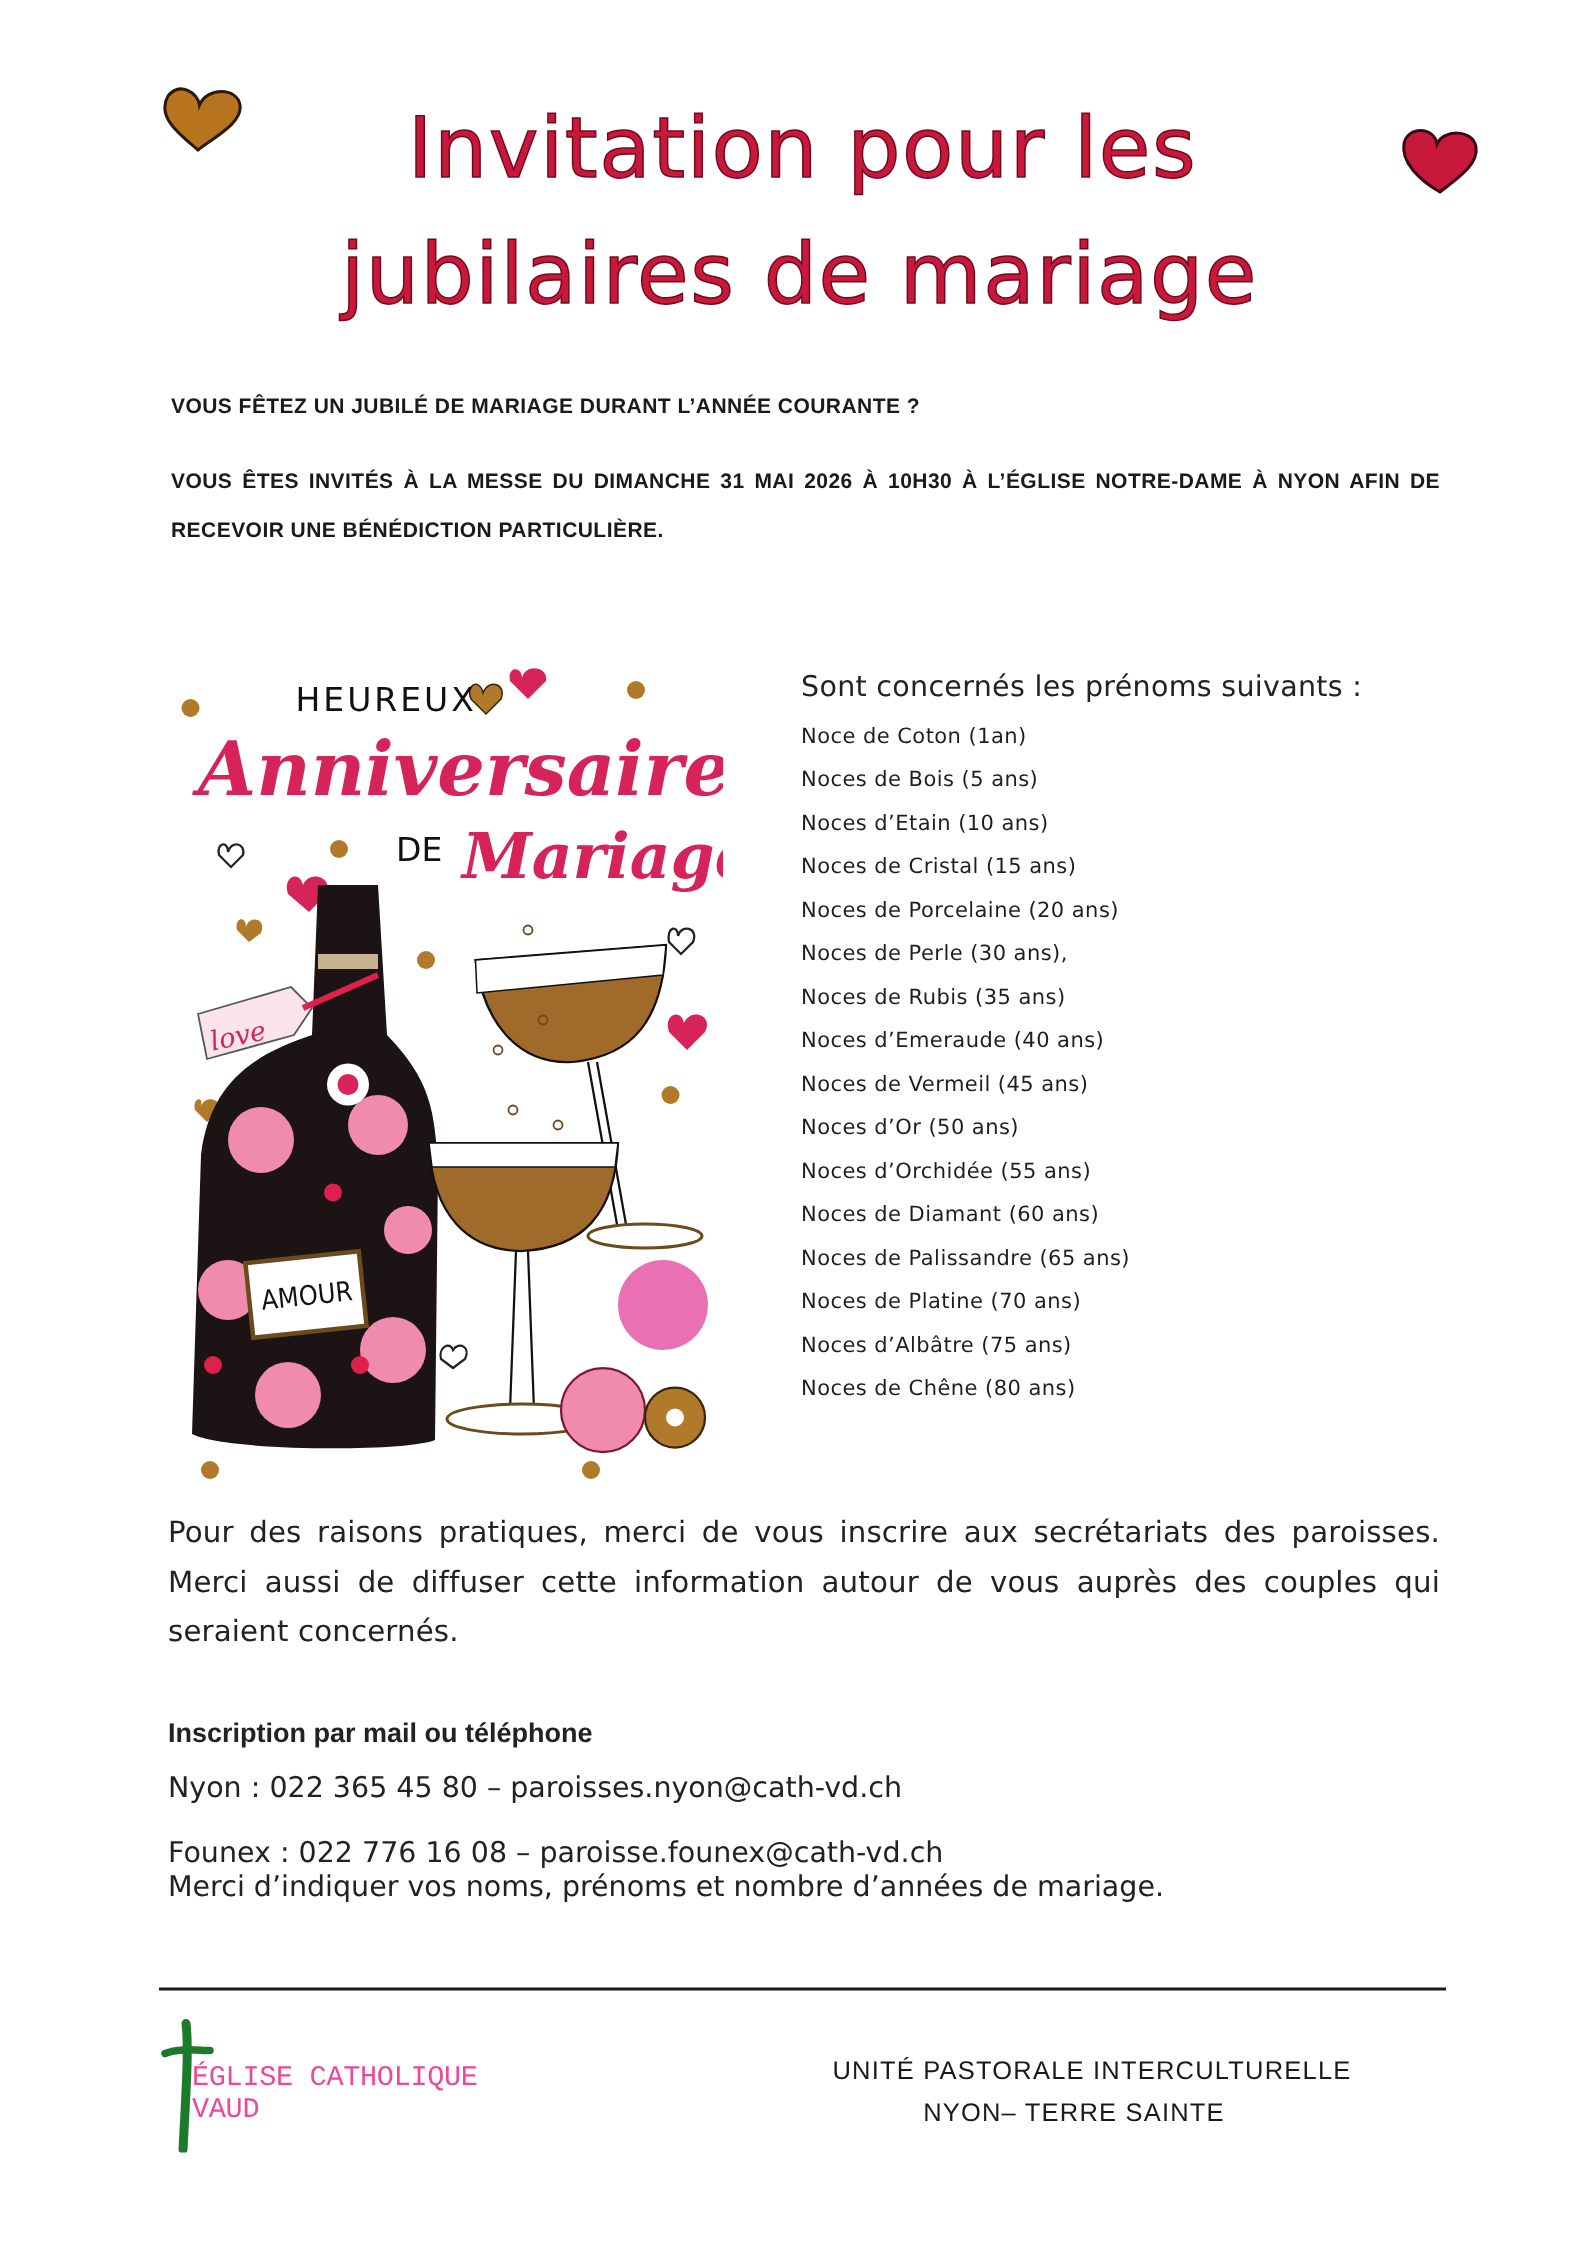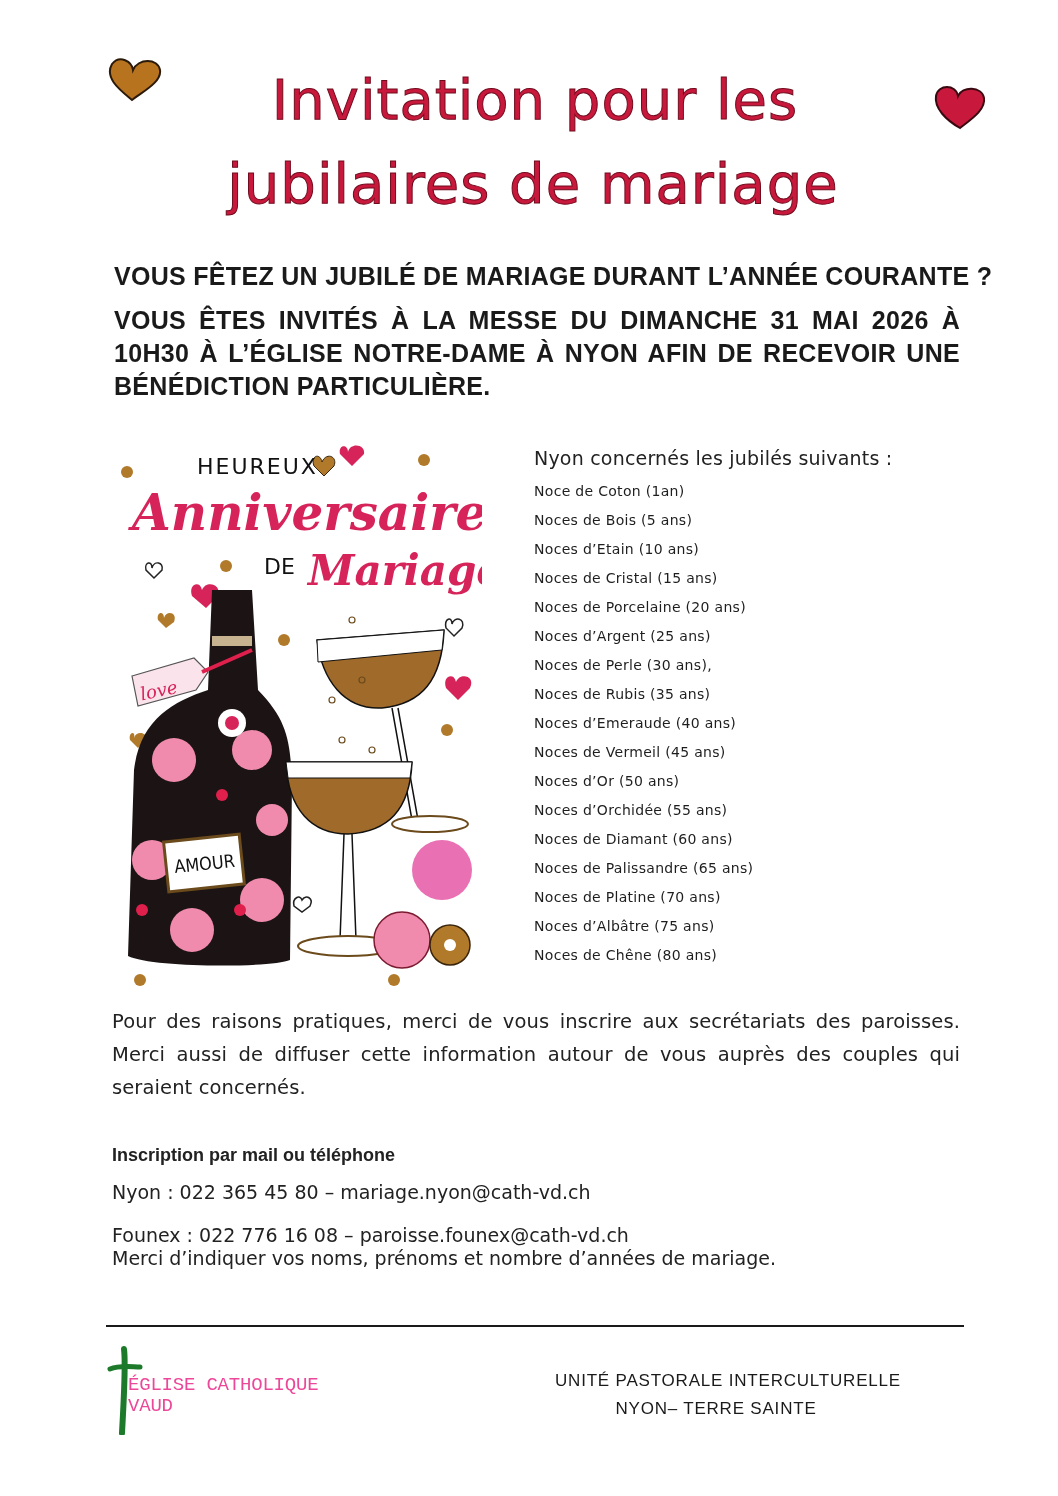"VOUS FÊTEZ UN JUBILÉ DE" .caps { font-size: 25px -> 14px }
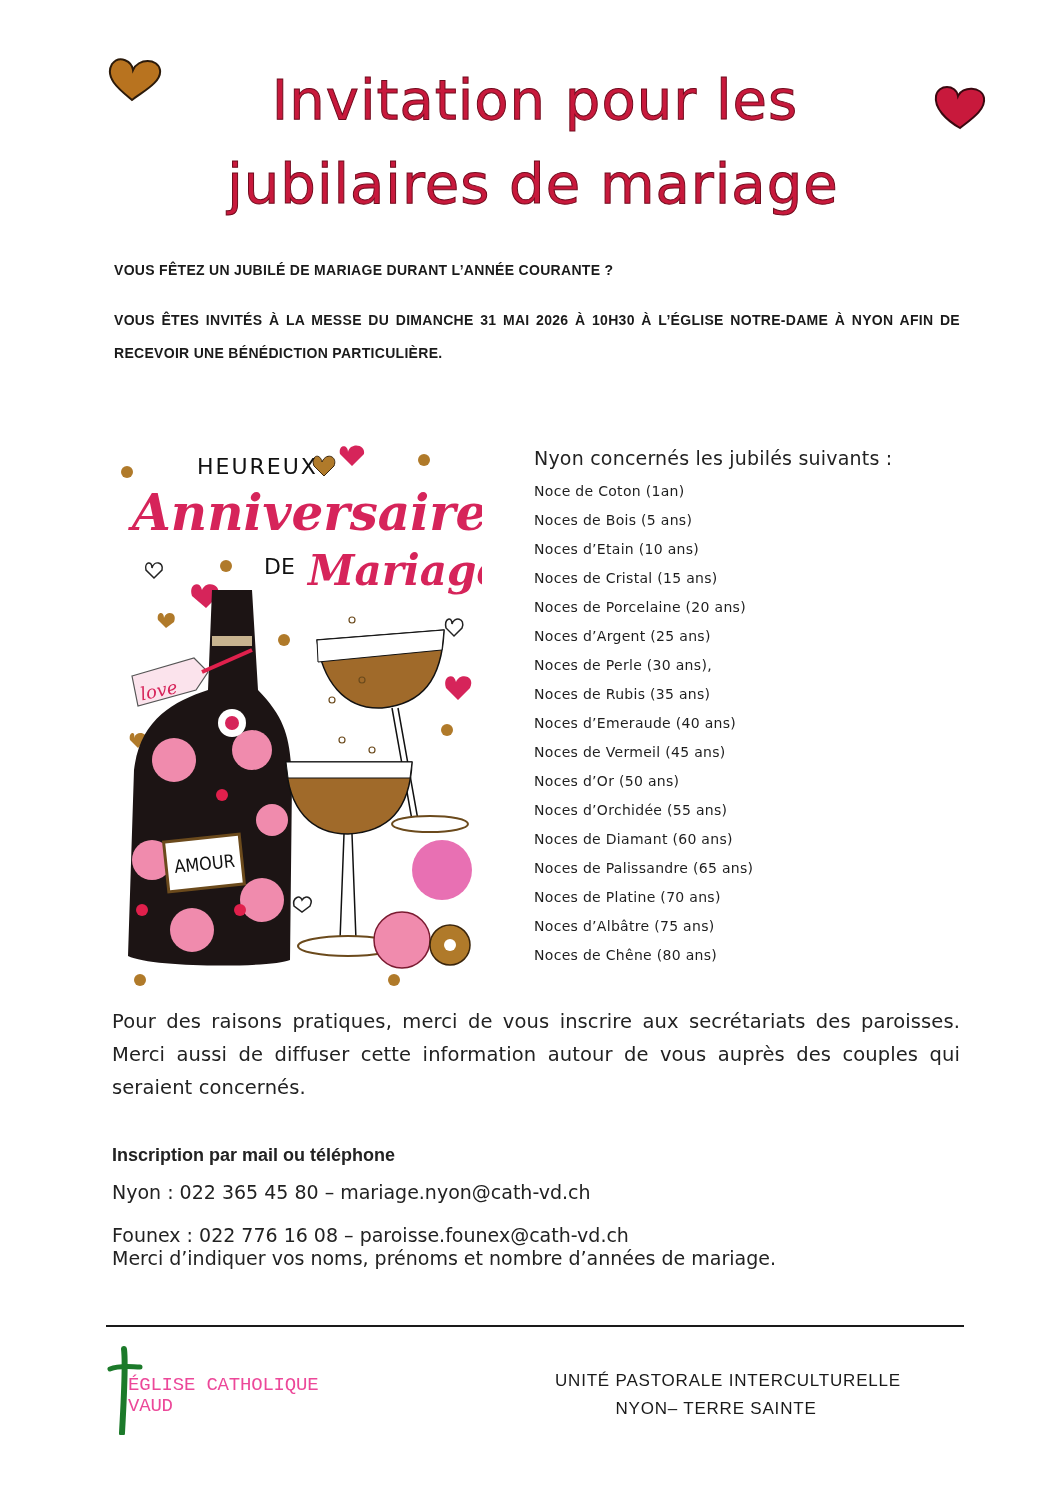"Nyon concernés les jubilés suivants" div.list-head { text: Nyon concernés les jubilés -> Sont concernés les prénoms }
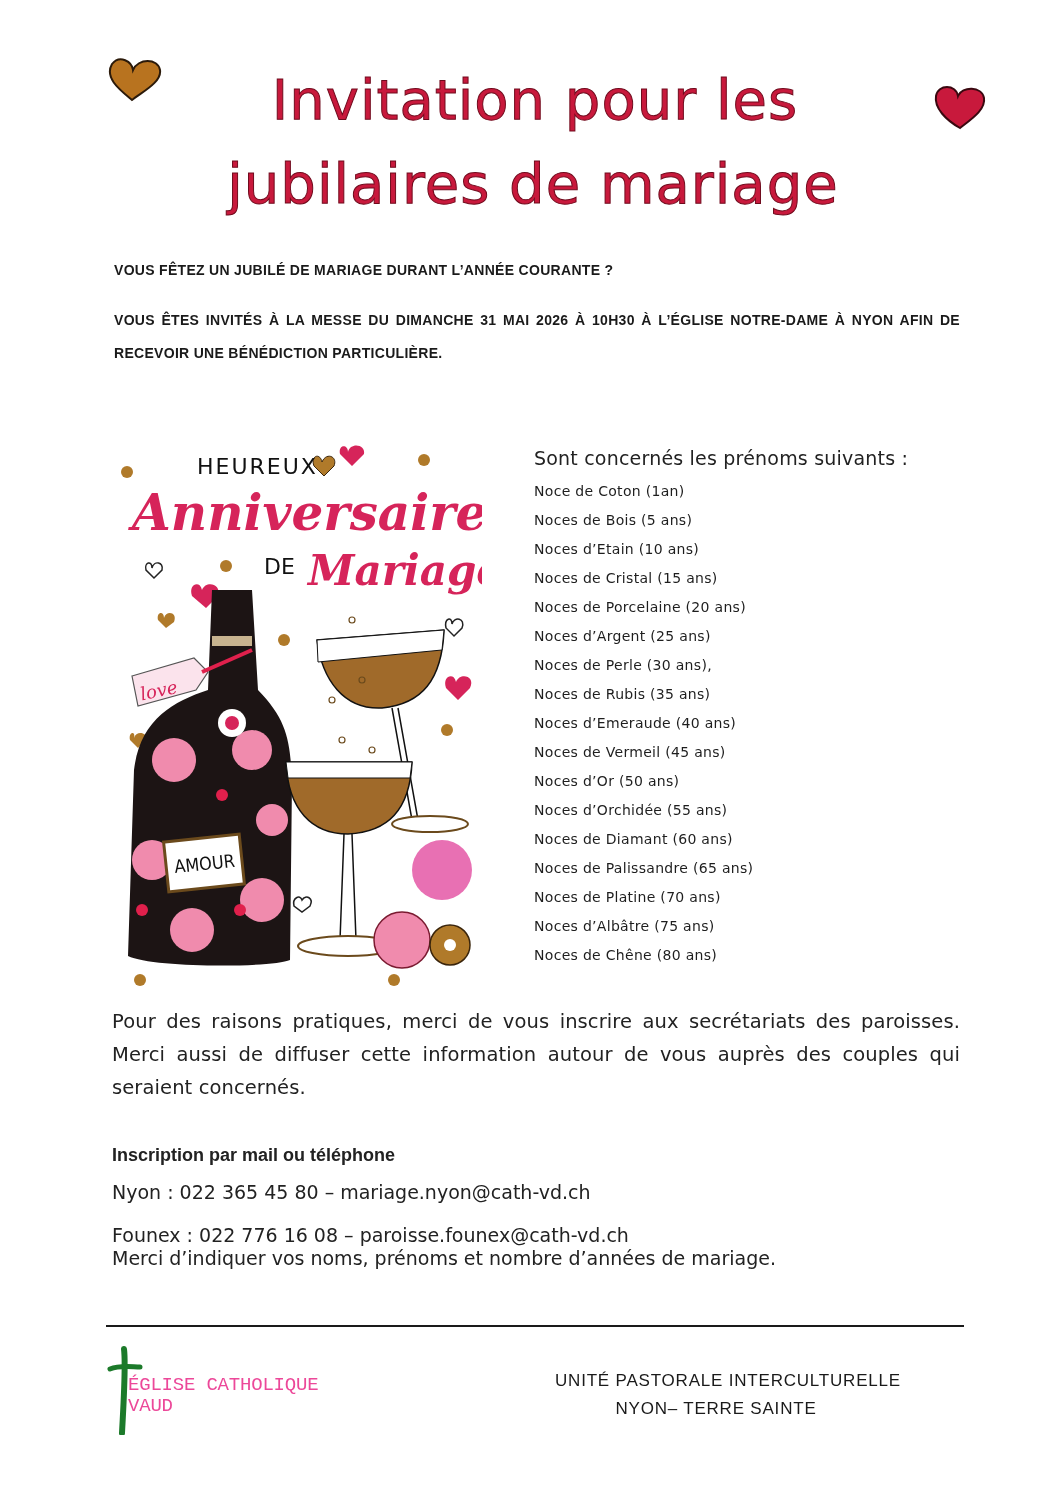"Noces d’Argent (25 ans)" li { html: <li>Noces d’Argent (25 ans)</li> -> none }
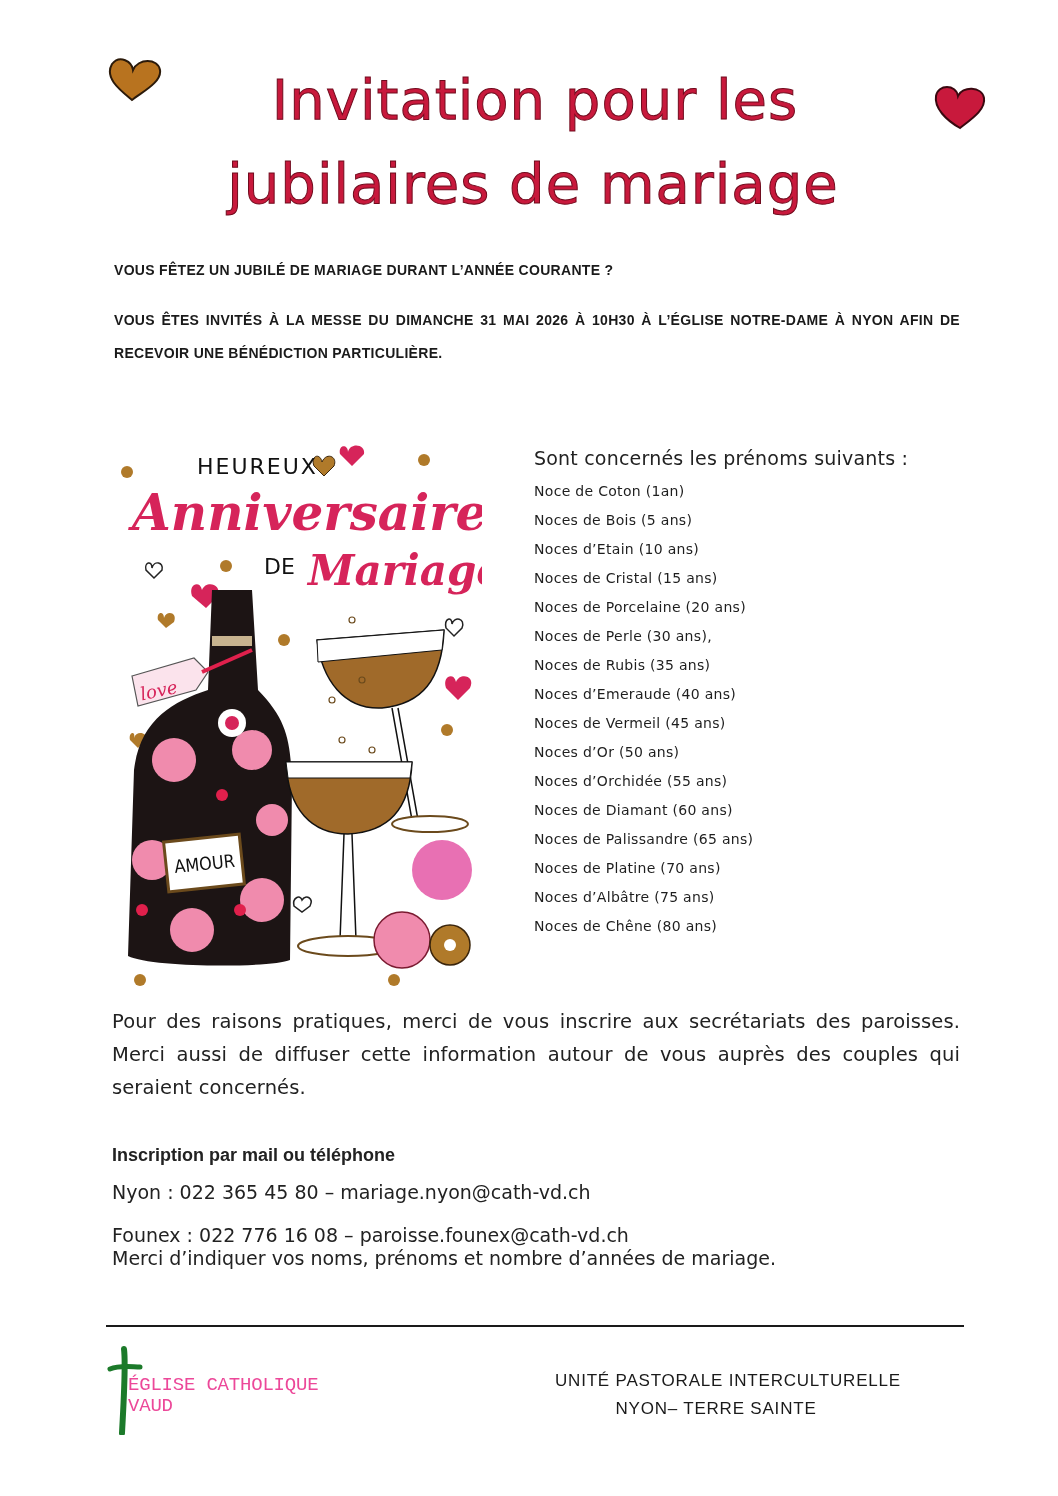"mariage.nyon@cath-vd.ch" span { text: mariage.nyon@cath-vd.ch -> paroisses.nyon@cath-vd.ch }
